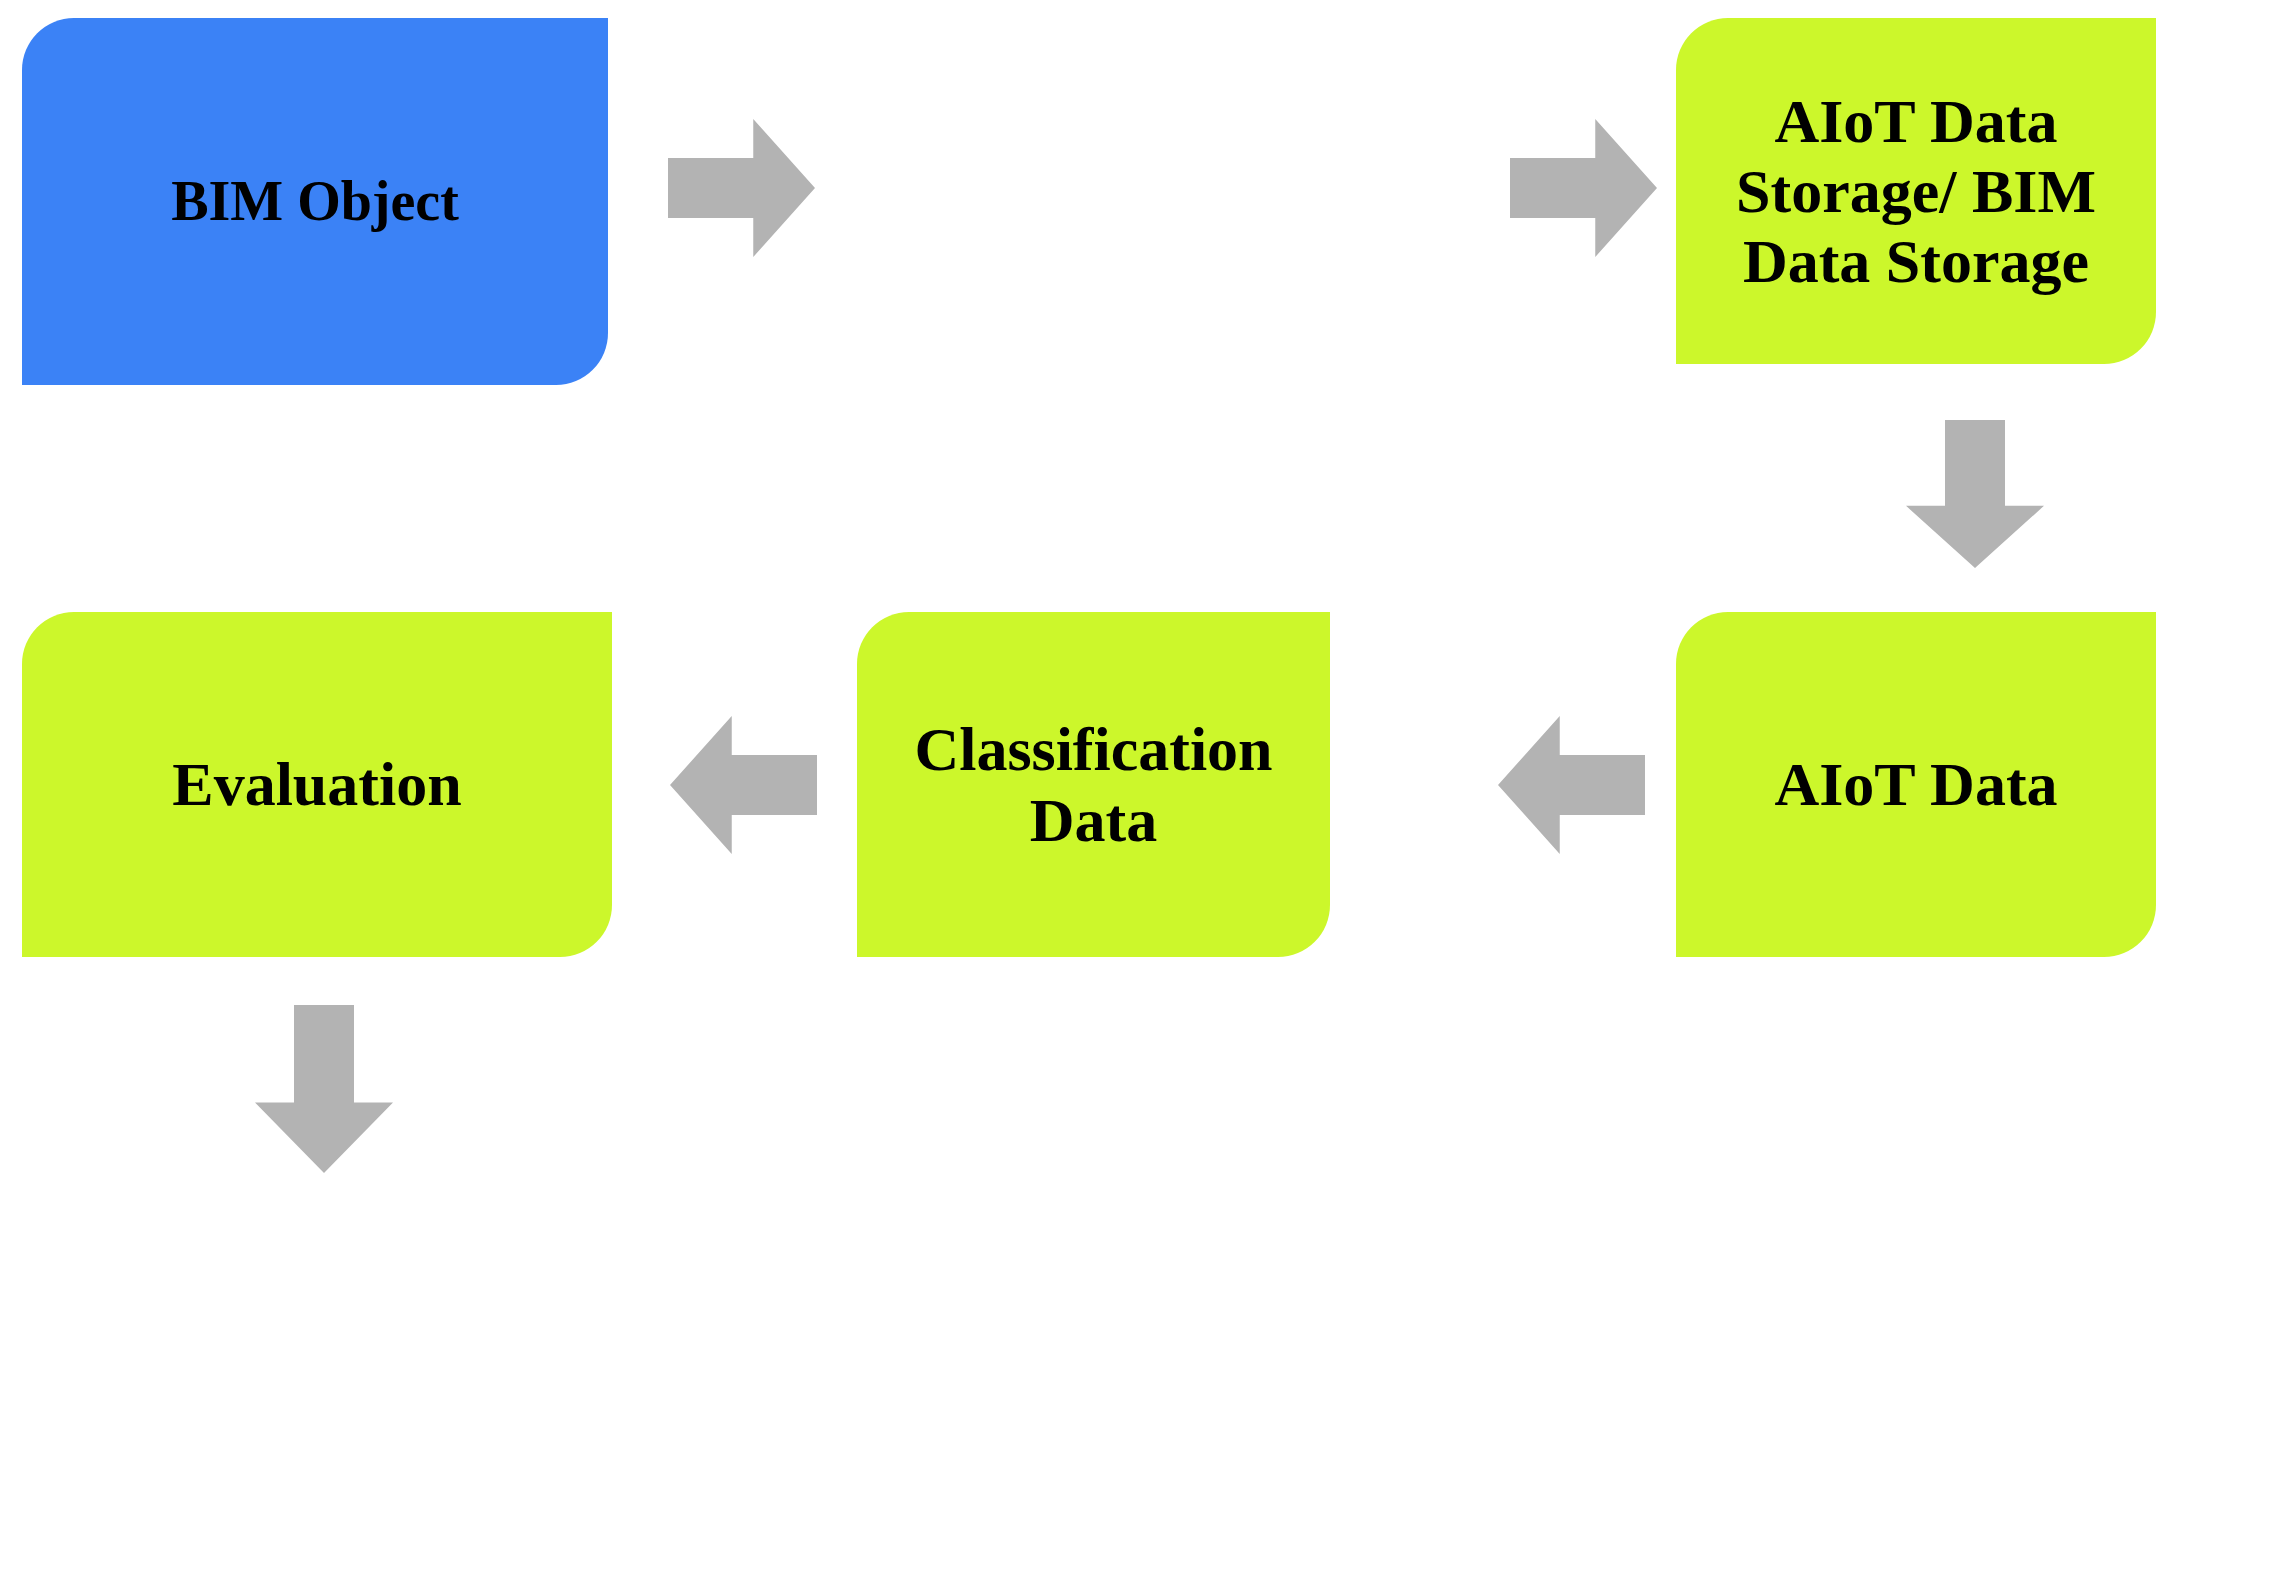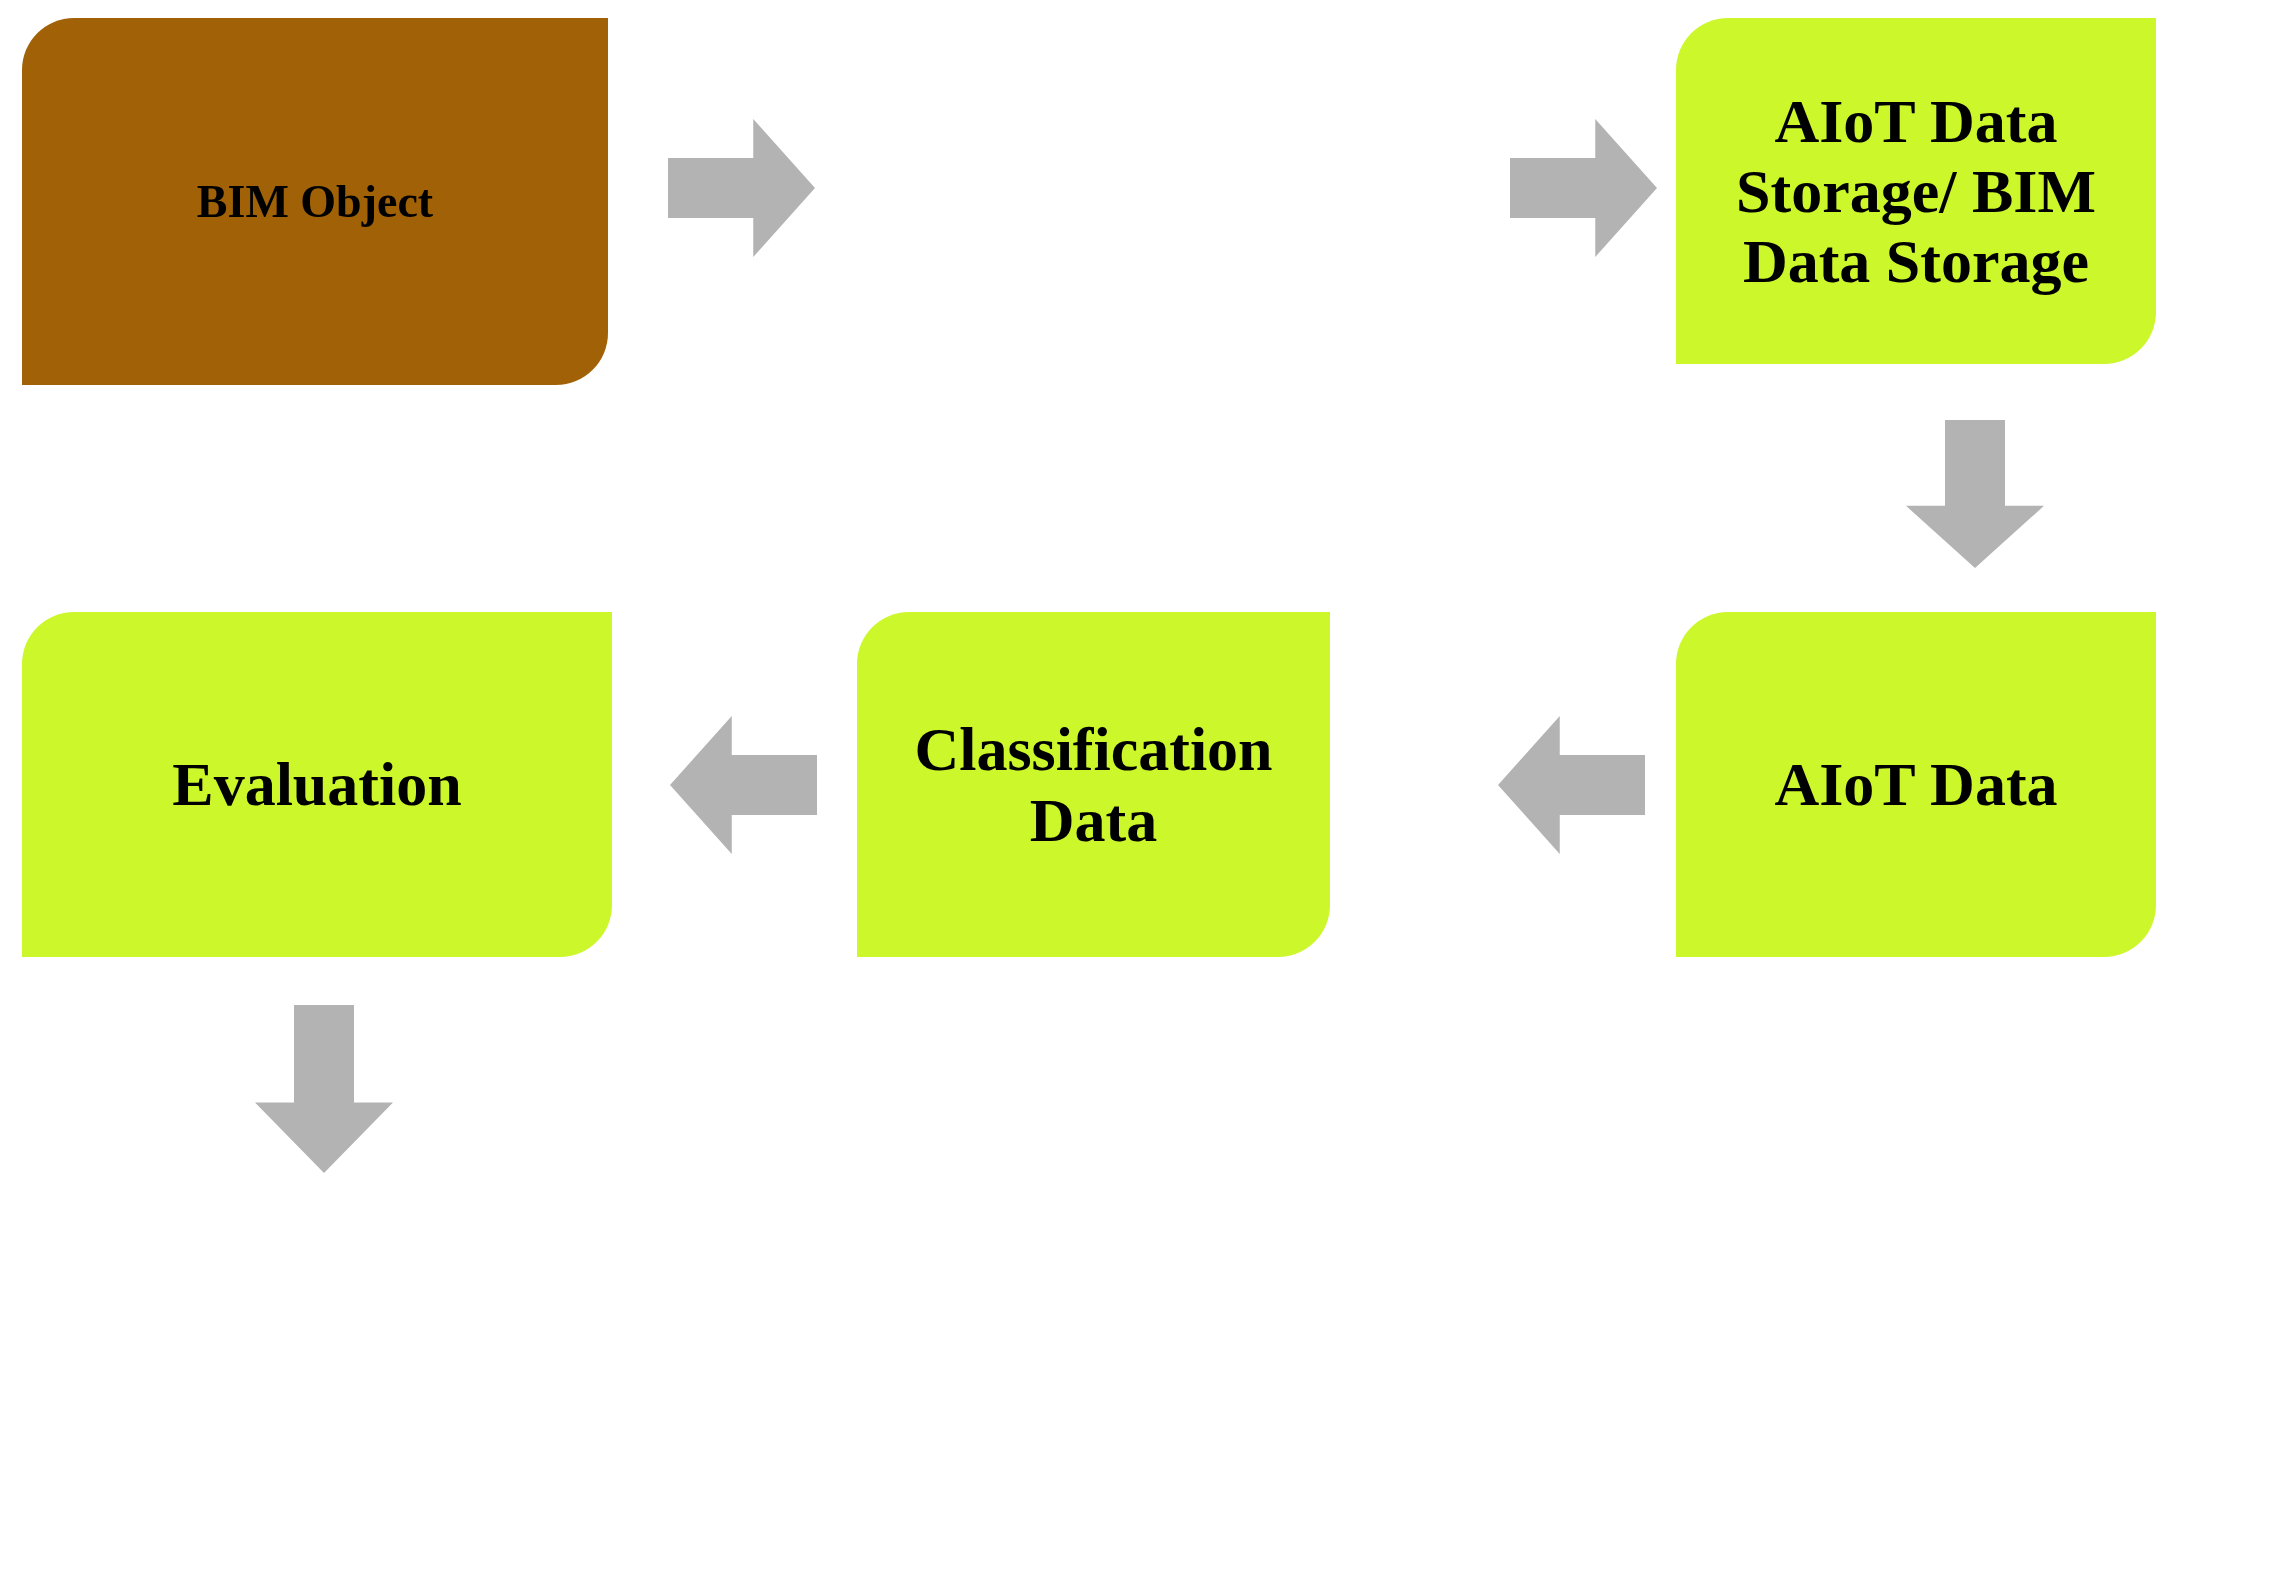"BIM Object" div.node { background: #a16207 -> #3b82f6; font-size: 46px -> 56px }
